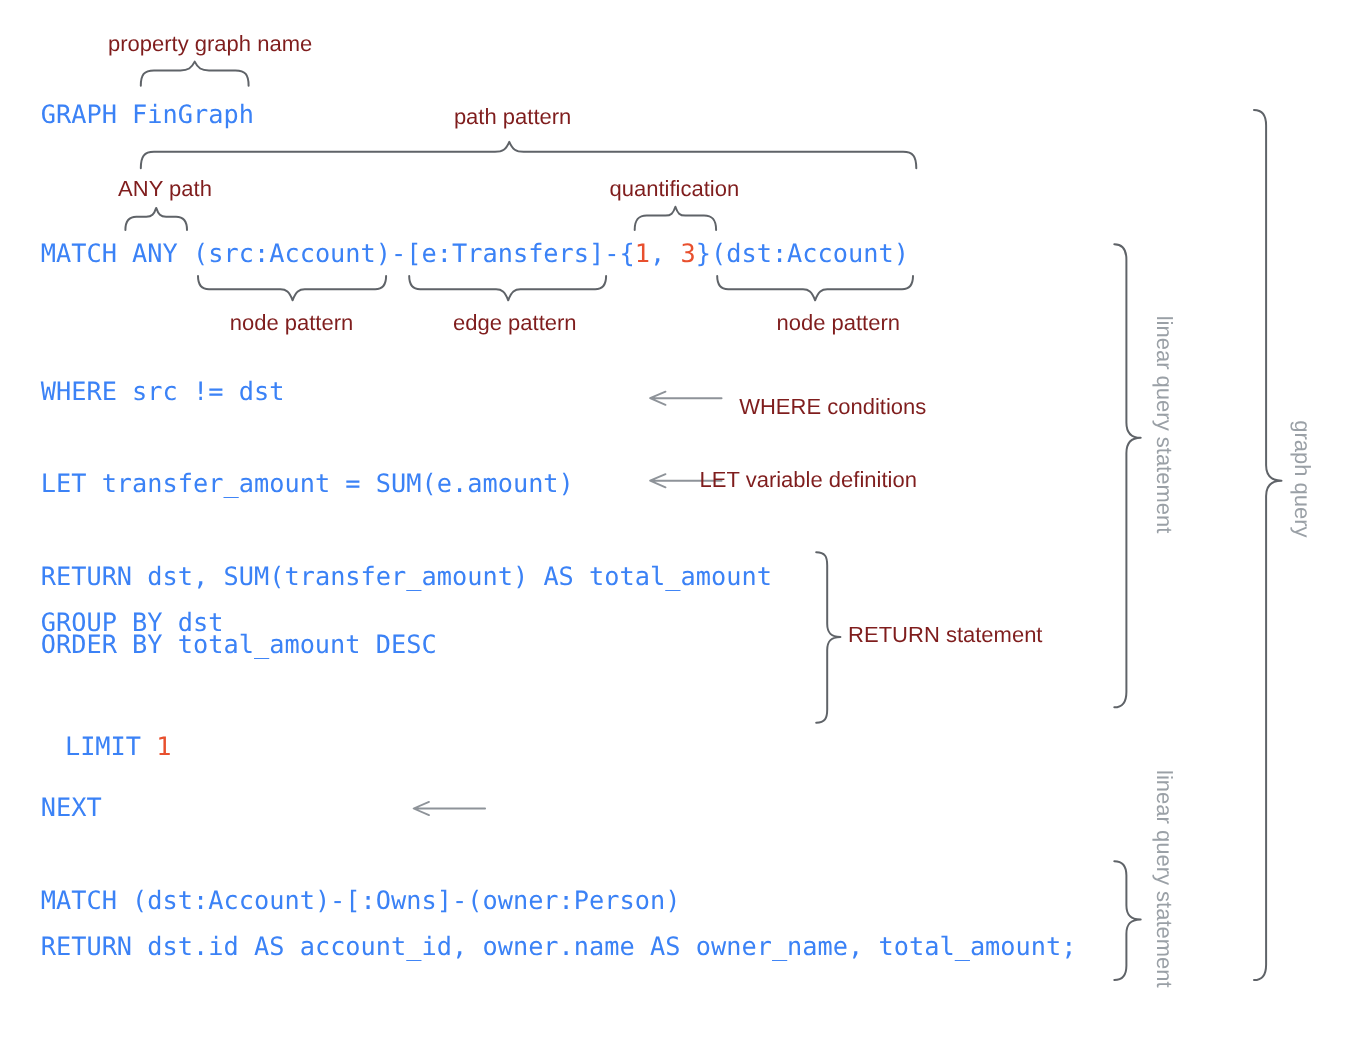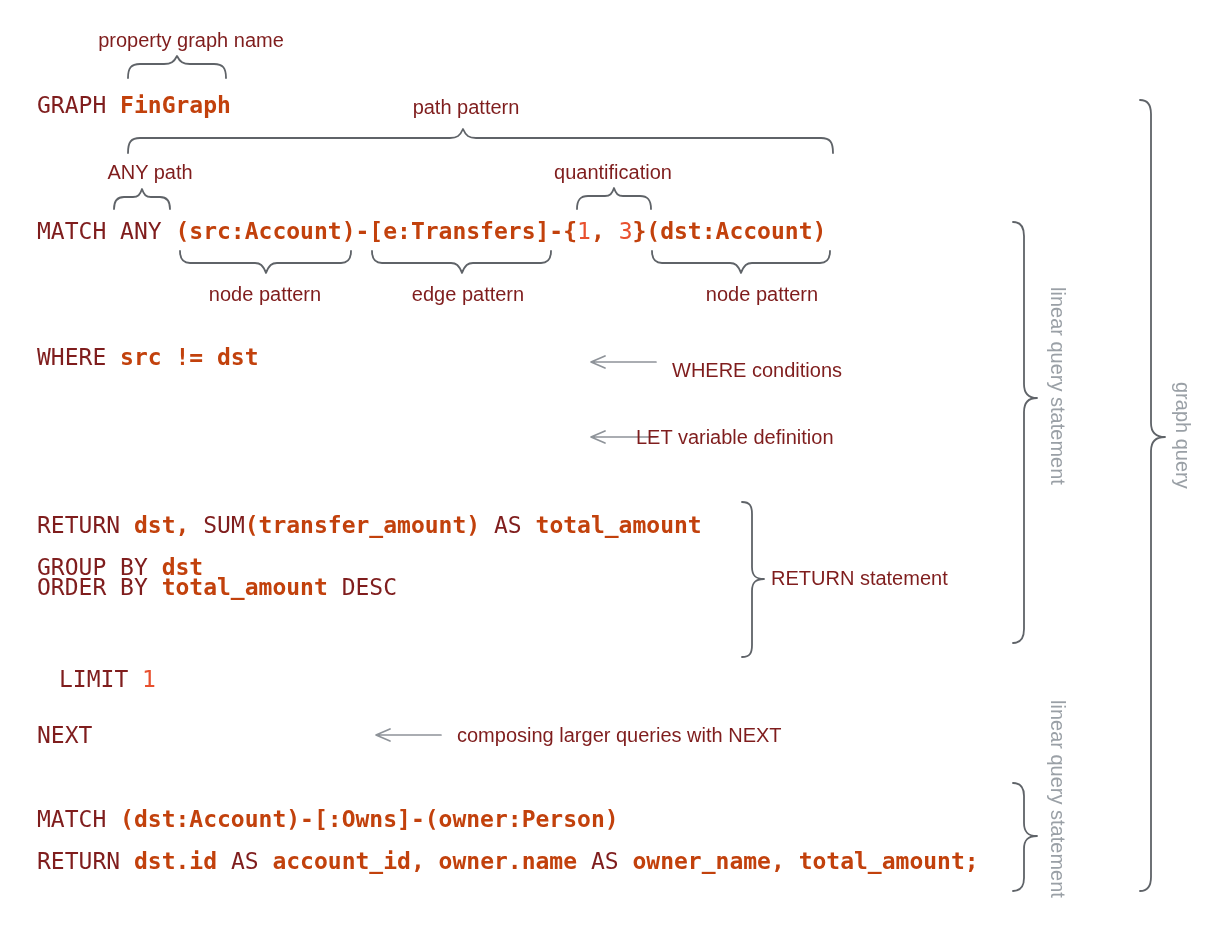"GRAPH" .kw { color: #7f1d1d -> #3b82f6 }
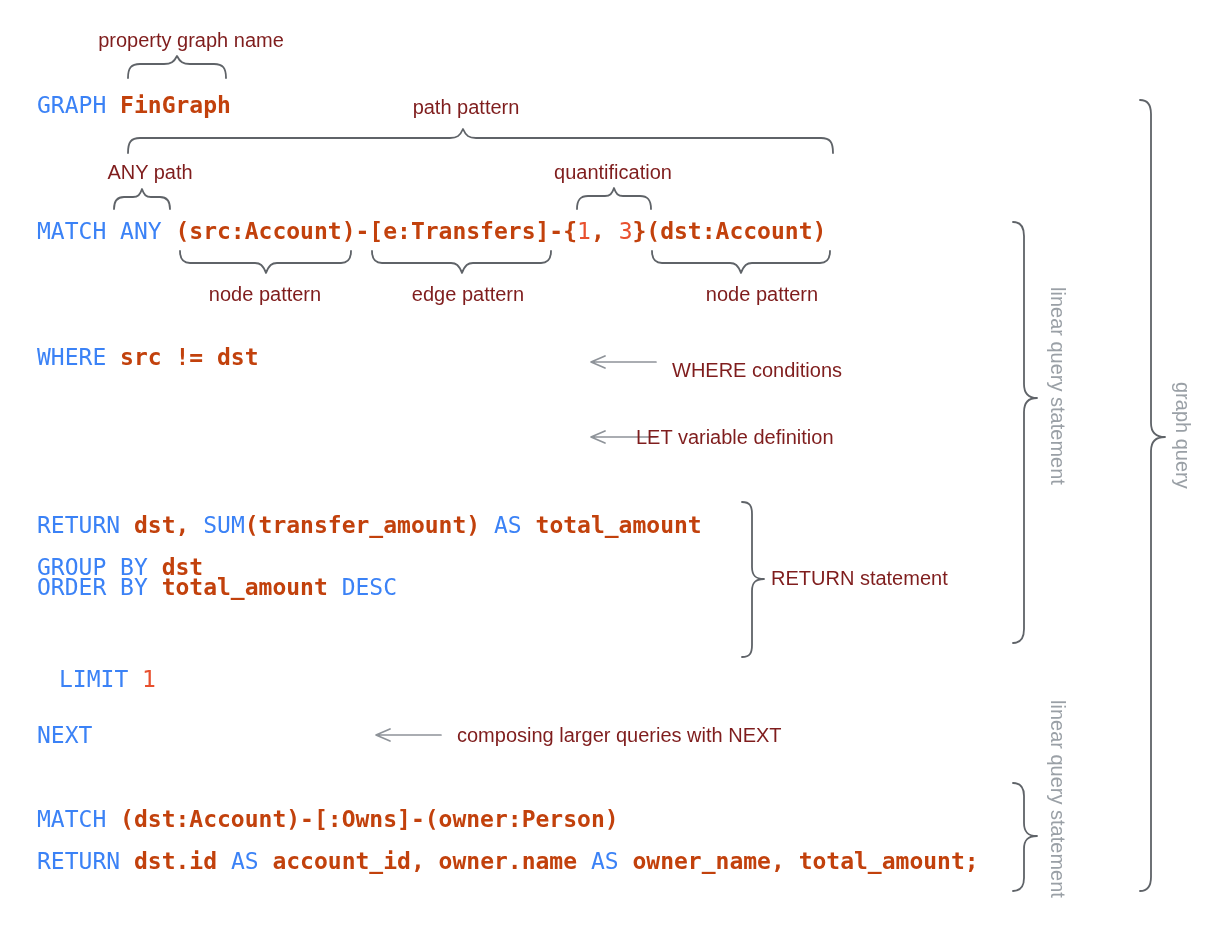"FinGraph" .tx { color: #c2410c -> #3b82f6; font-weight: bold -> none }
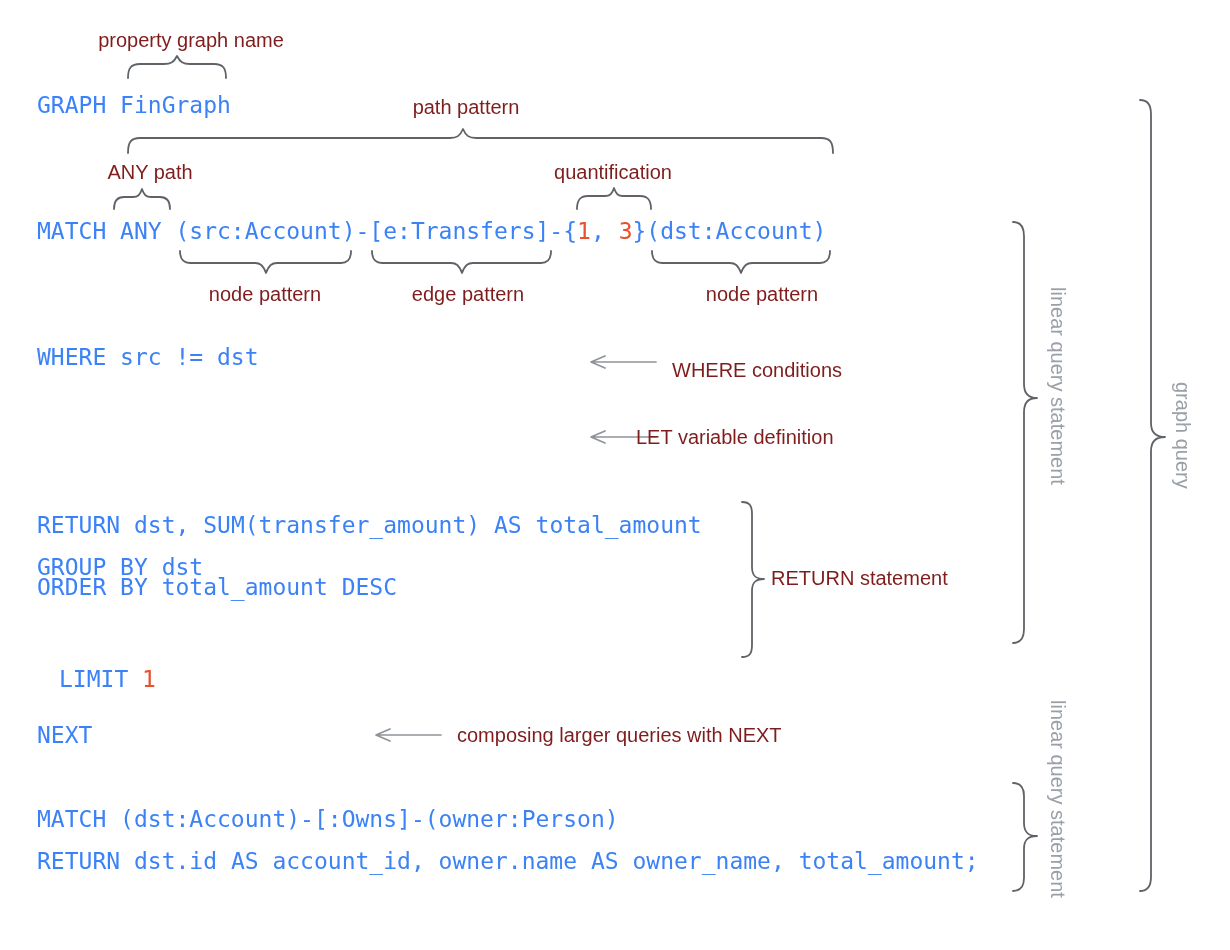"LET transfer_amount = SUM(e.amount)" div.code { html: none -> <div><span>LET </span><span>transfer_amount = </span><span>SUM</span><span>(e.amount)</span></div> }
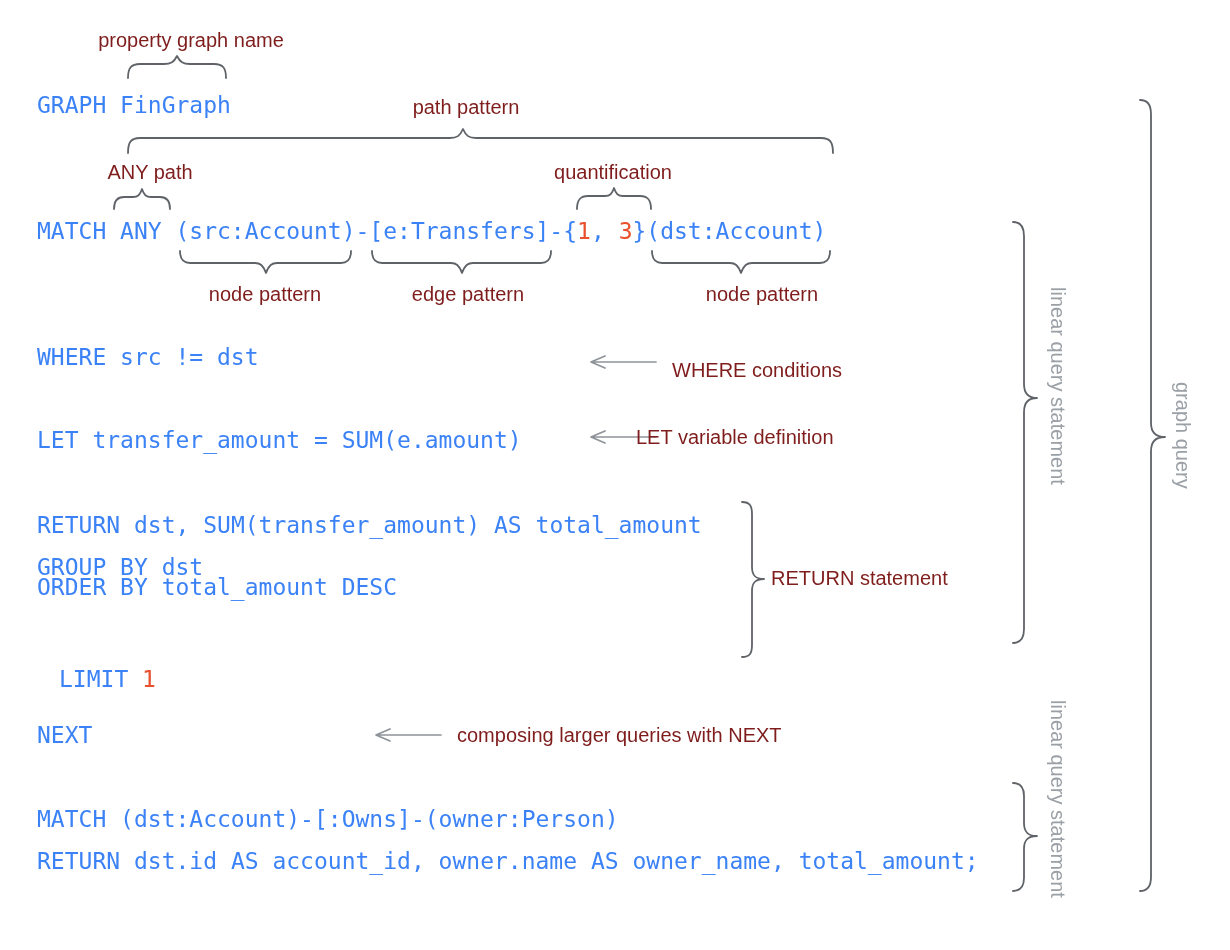"composing larger queries with NEXT" div.lbl { html: <div>composing larger queries with NEXT</div> -> none }
